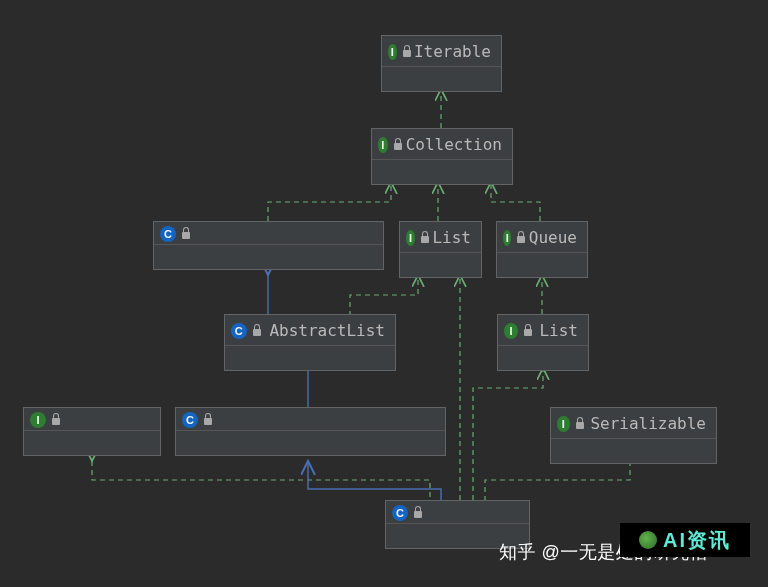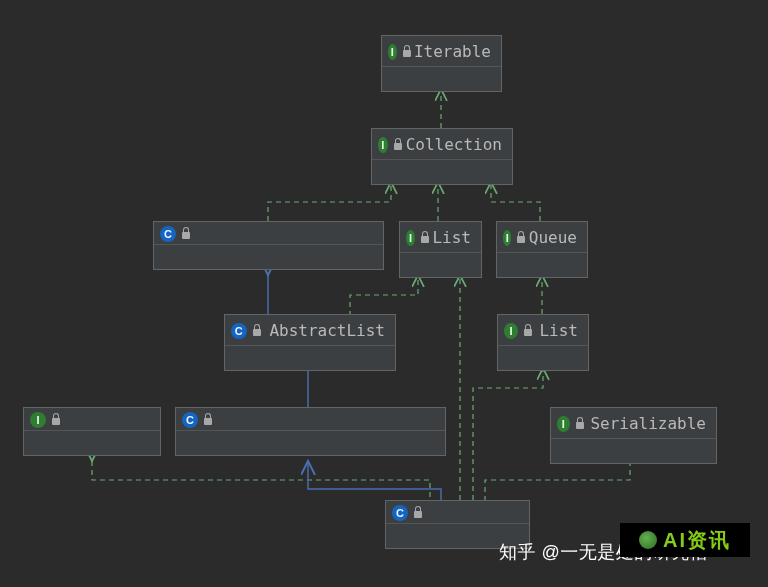"AI资讯" .badge .txt { color: #84cc16 -> #5eead4 }
